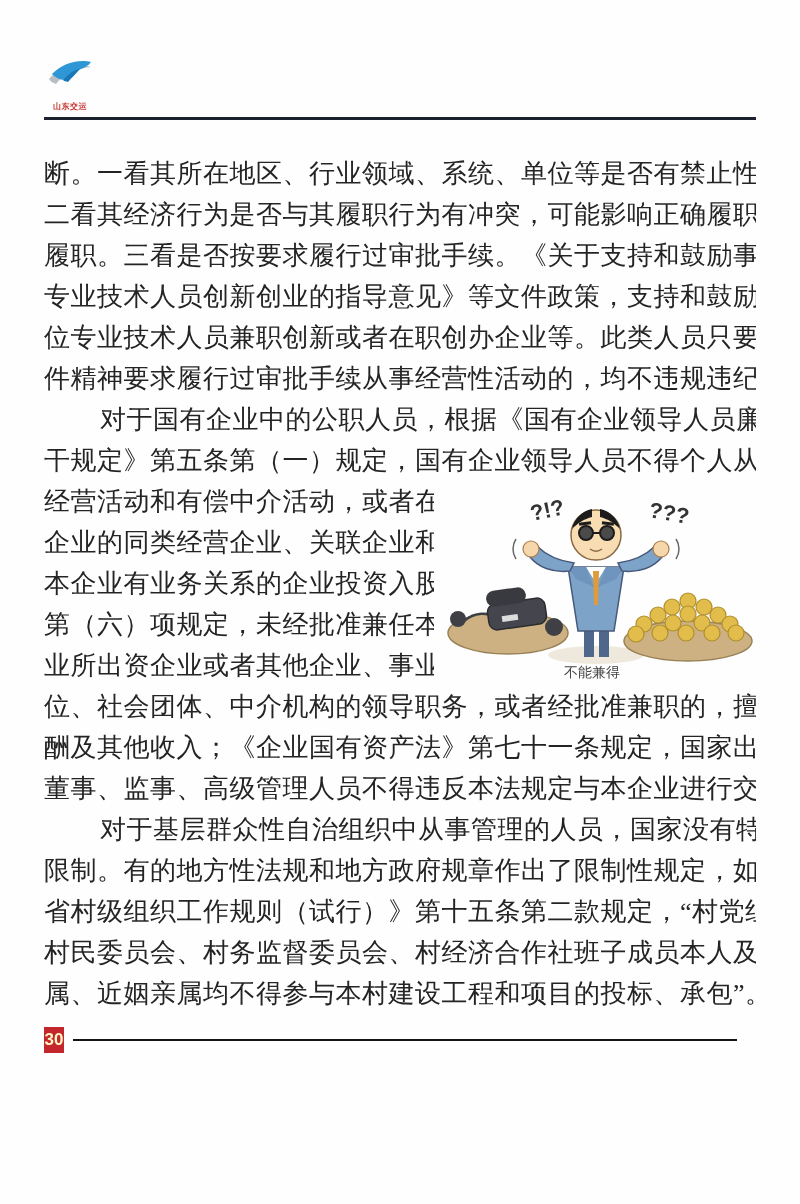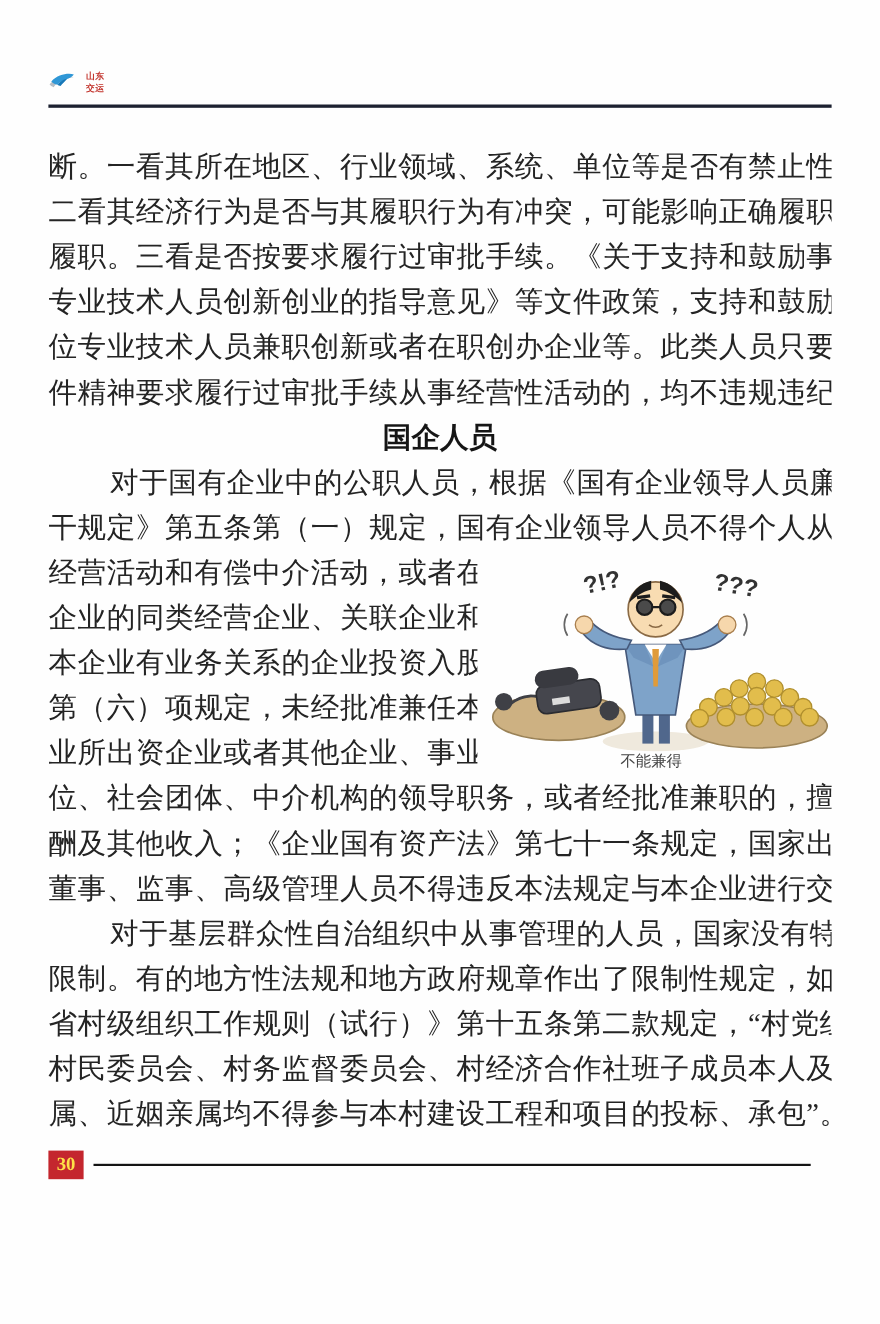"山东交运" .logo { flex-direction: row -> column }
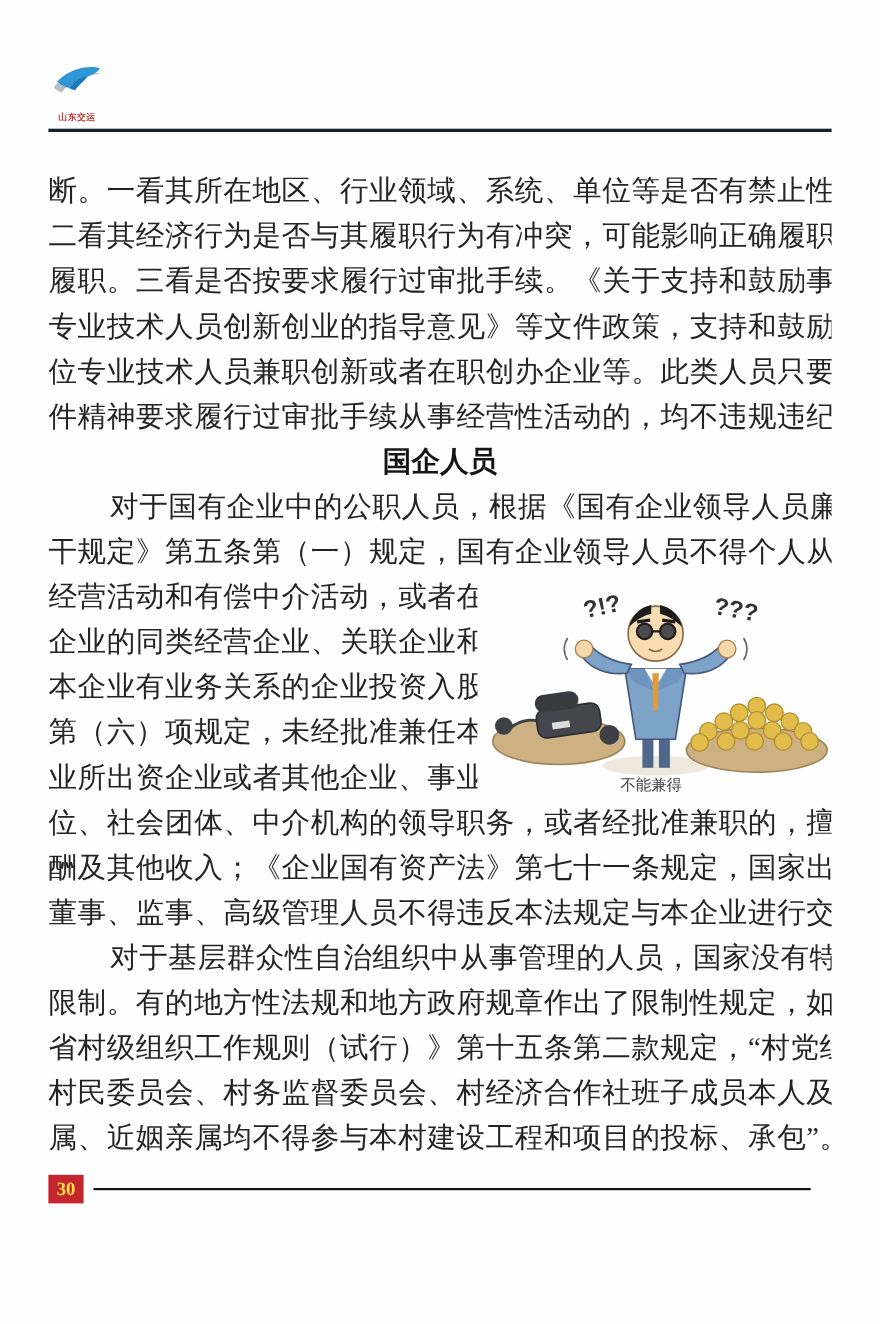"国企人员" div.sec-heading { html: <div>国企人员</div> -> none }
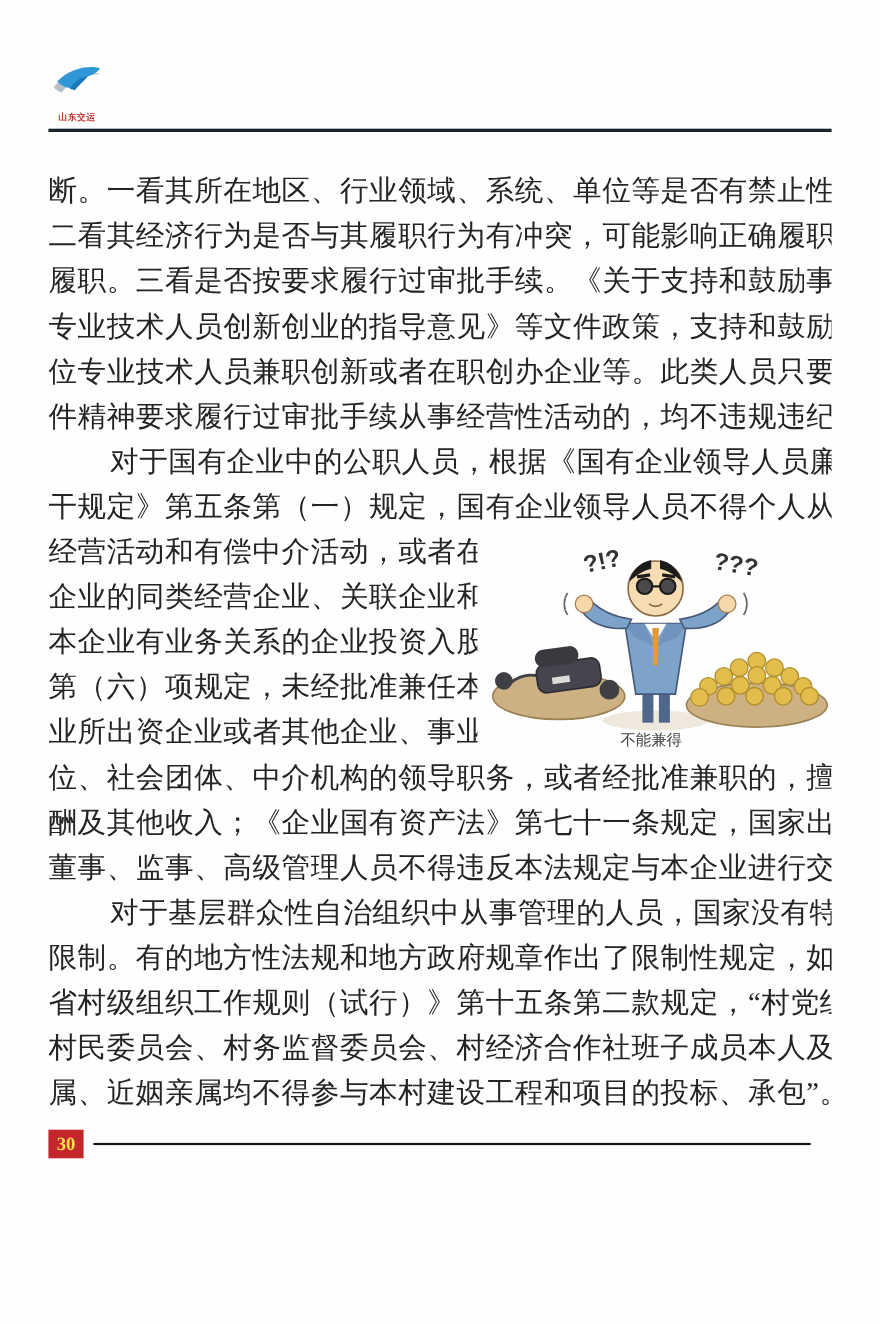"30" .page-num { color: #fde047 -> #fef9c3; font-family: Liberation Serif, serif -> Liberation Sans, sans-serif; width: 32px -> 20px }
